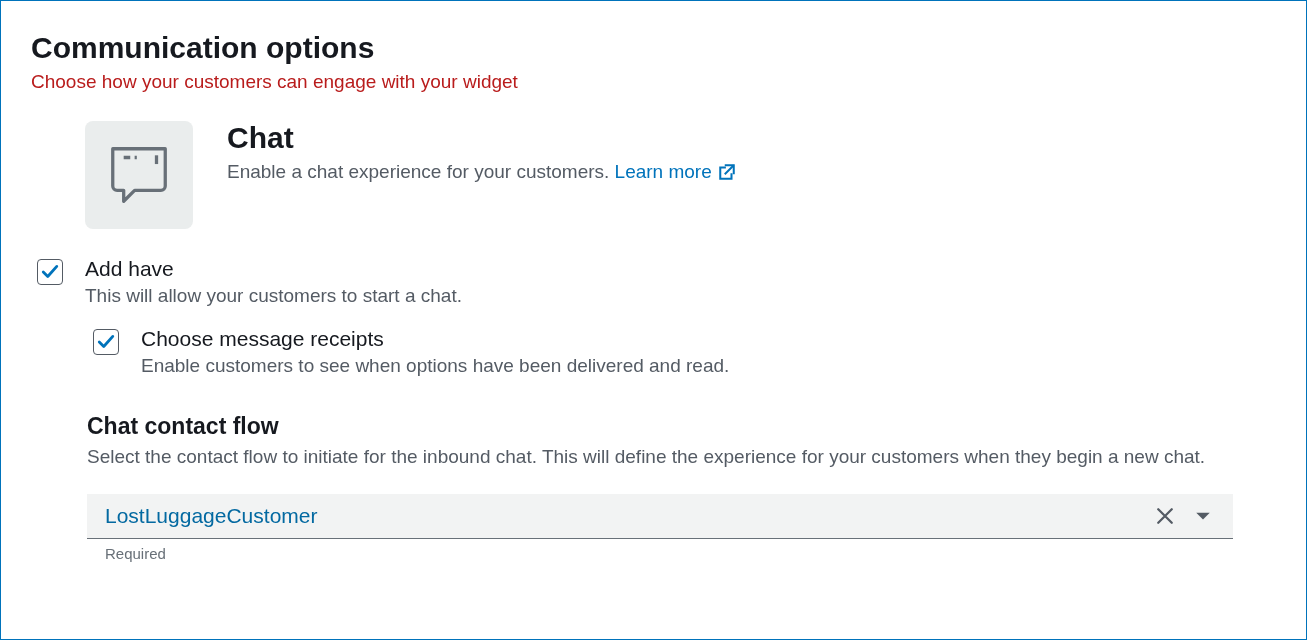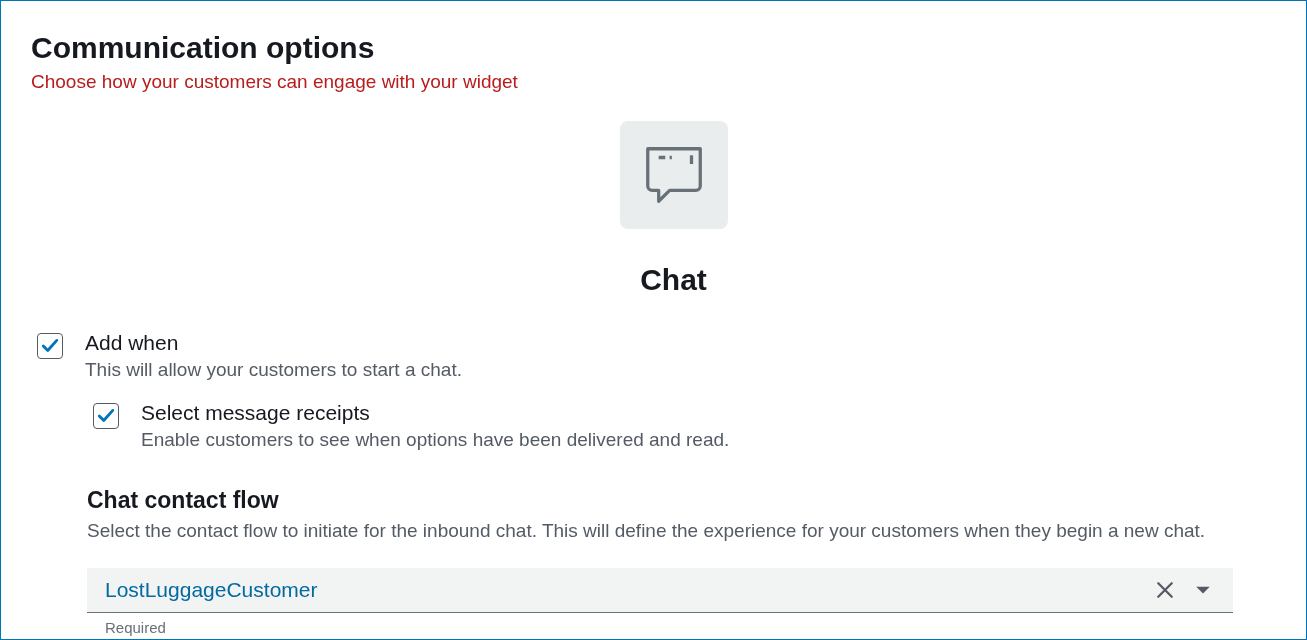"Chat" .chat-header-row { align-items: center -> none; flex-direction: column -> none }
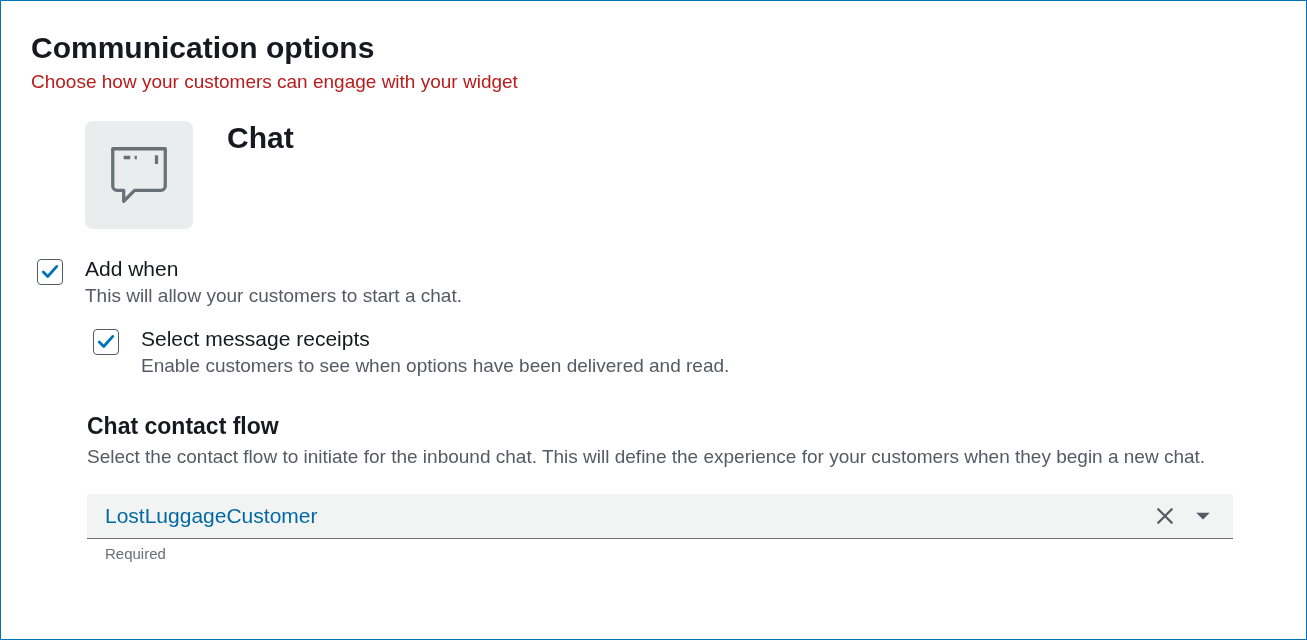"Enable a chat experience for" div.chat-desc { html: none -> <div> <span>Enable a chat experience for your customers. </span> <a> <span>Learn more</span> <svg> <path></path> <path></path> <path></path> </svg> </a> </div> }
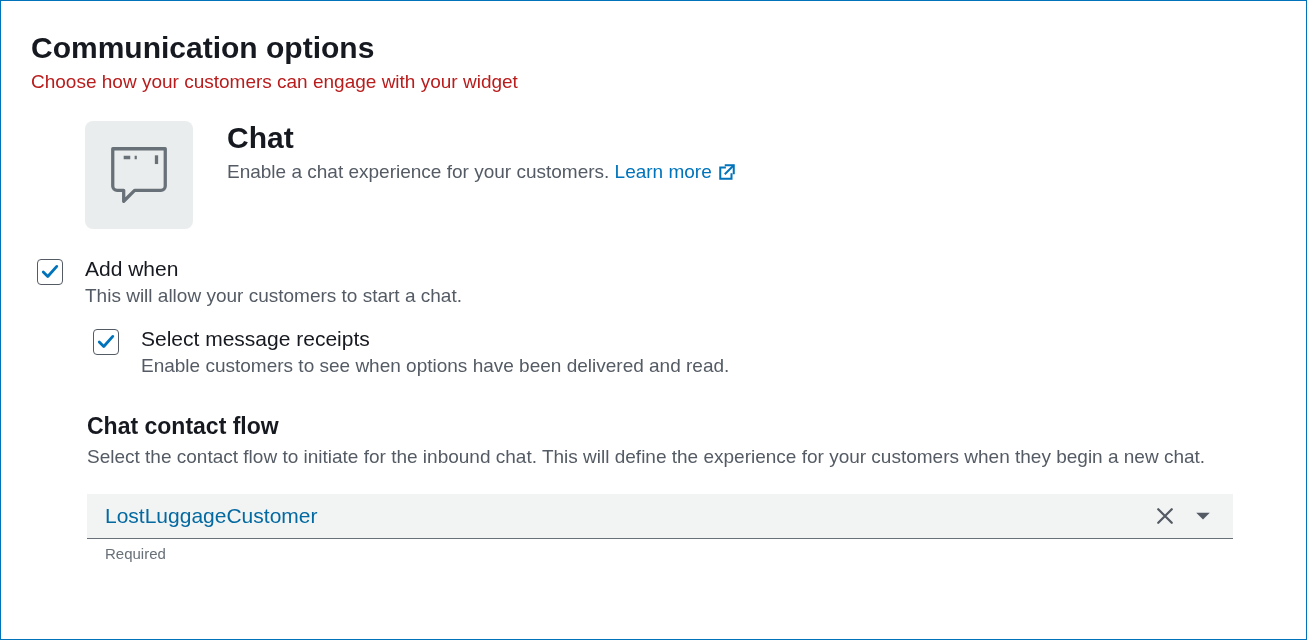"Add when" div.option-label { text: when -> have }
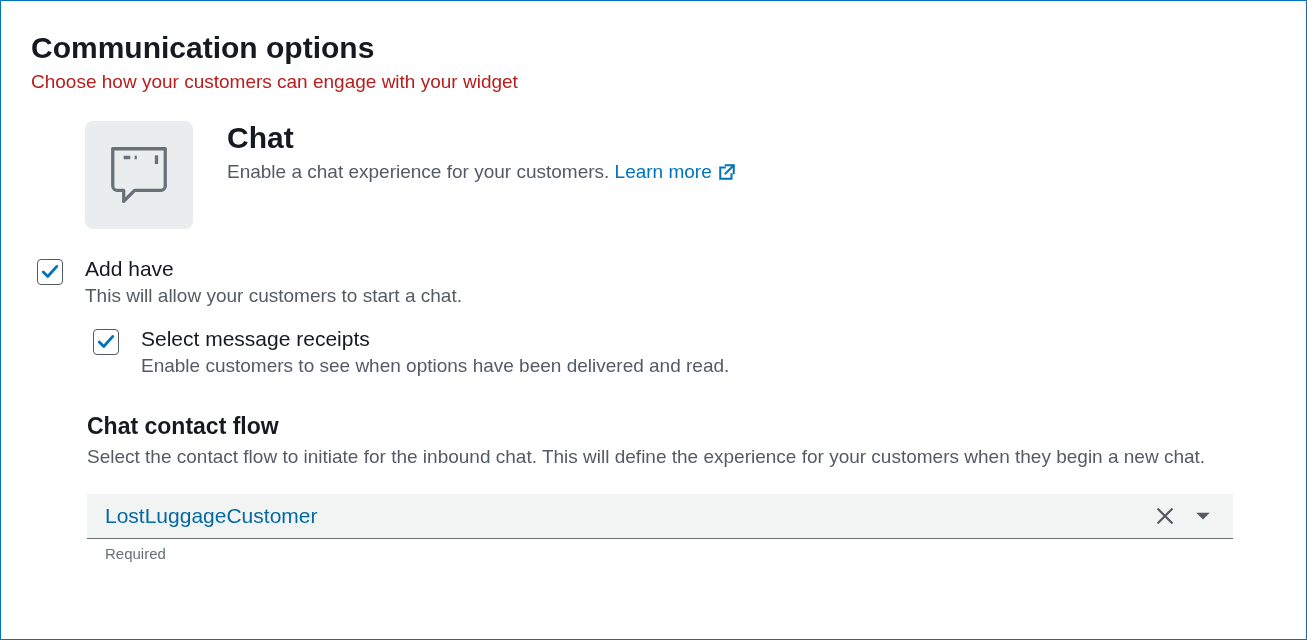"Select message receipts" div.option-label { text: Select -> Choose }
